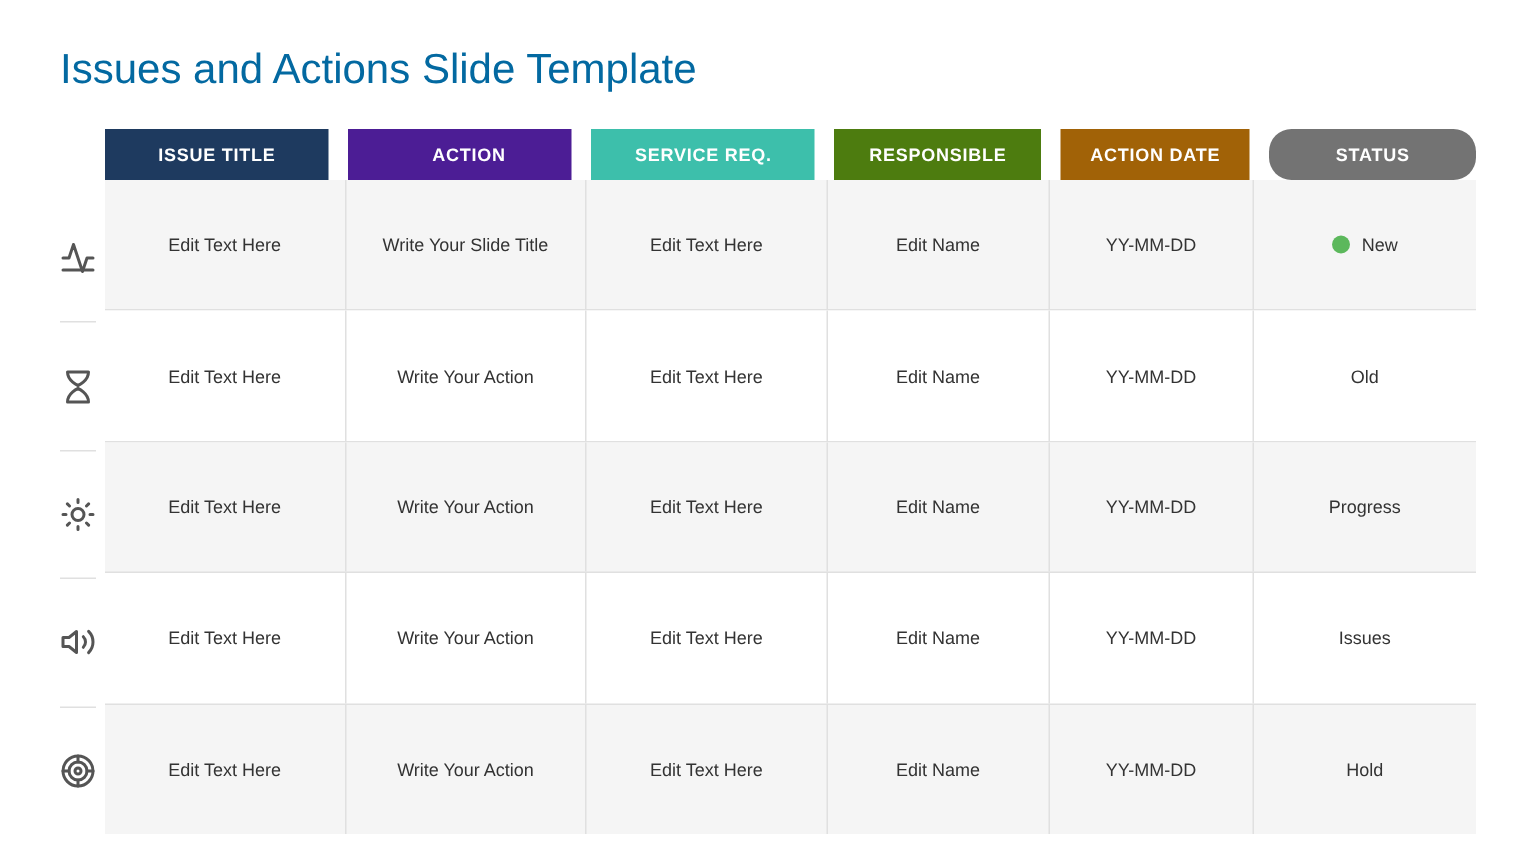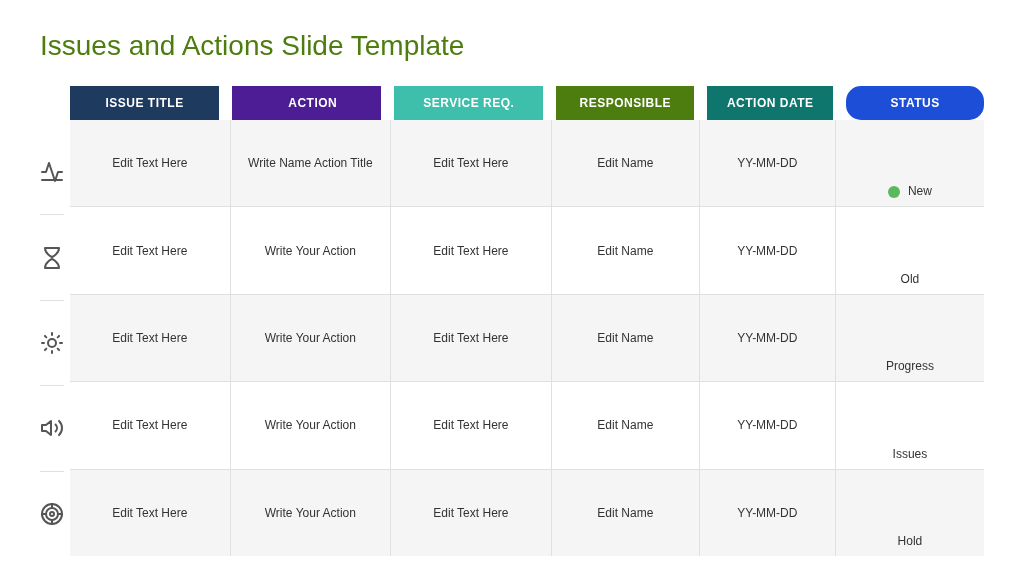"Issues and Actions Slide Template" .page-title { color: #4d7c0f -> #0369a1 }
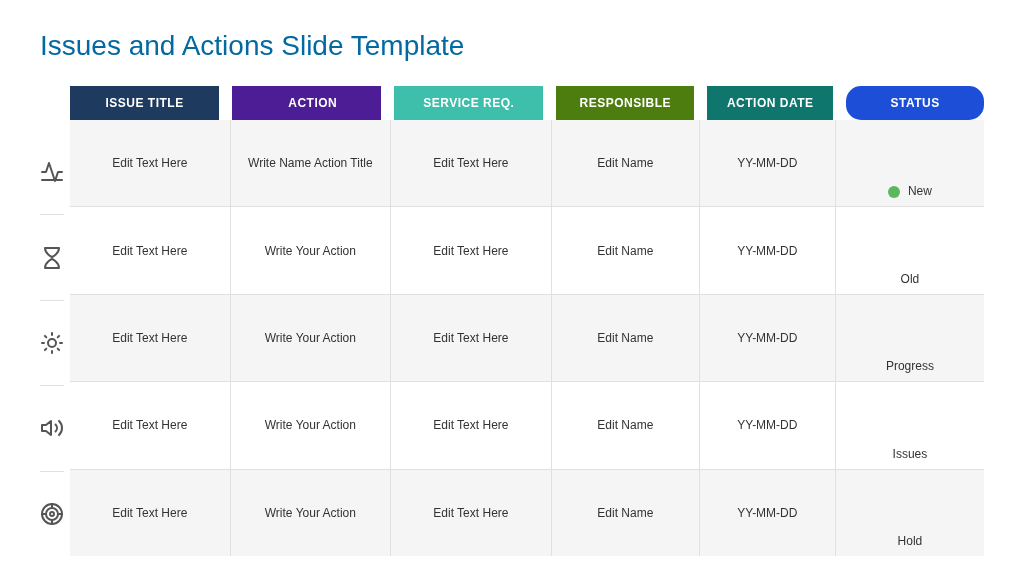"ACTION DATE" .hc-date { background-color: #0f766e -> #a16207 }
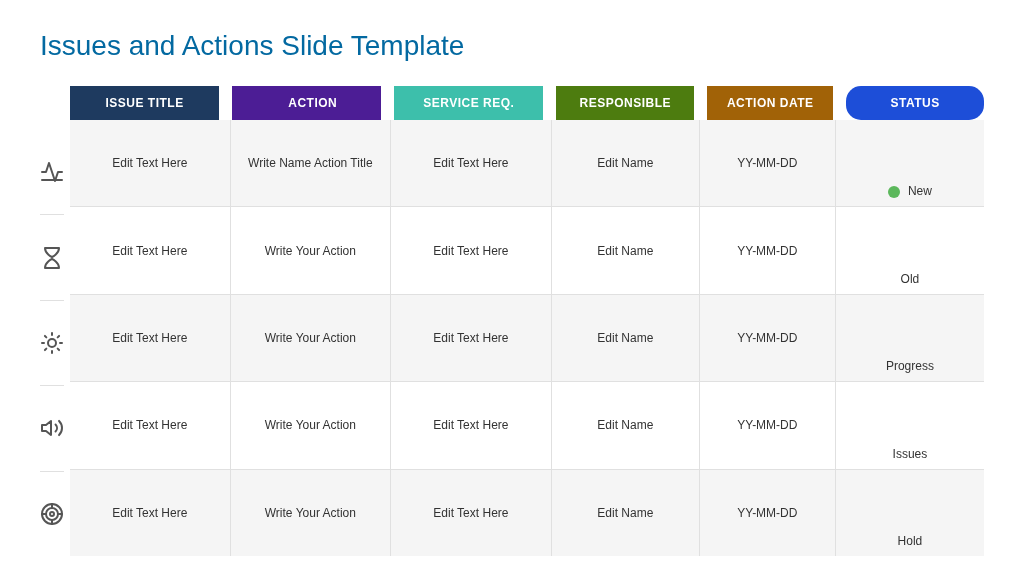"STATUS" .hc-status { background-color: #1d4ed8 -> #737373 }
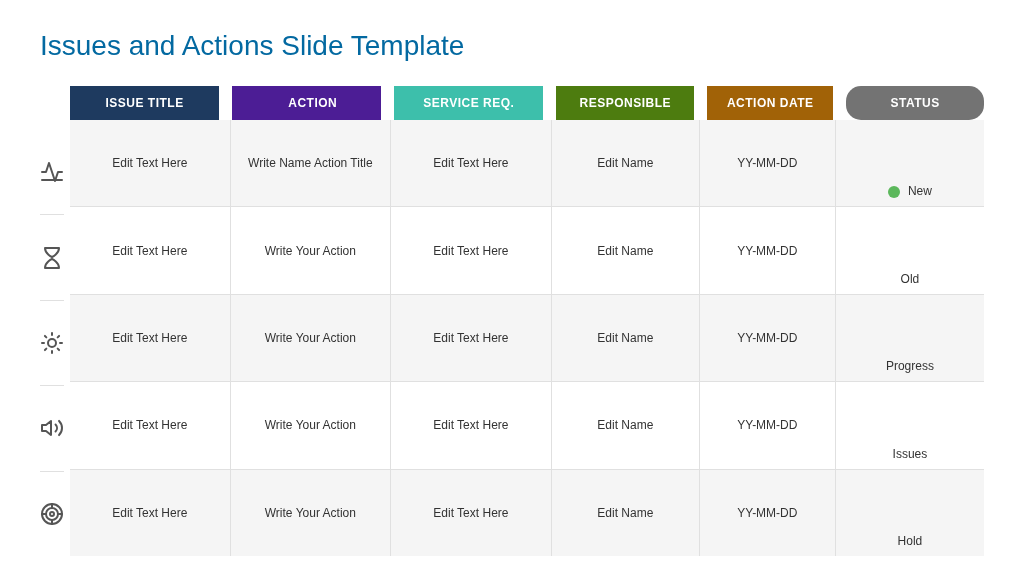"Write Name Action Title" div.data-cell { text: Name Action -> Your Slide }
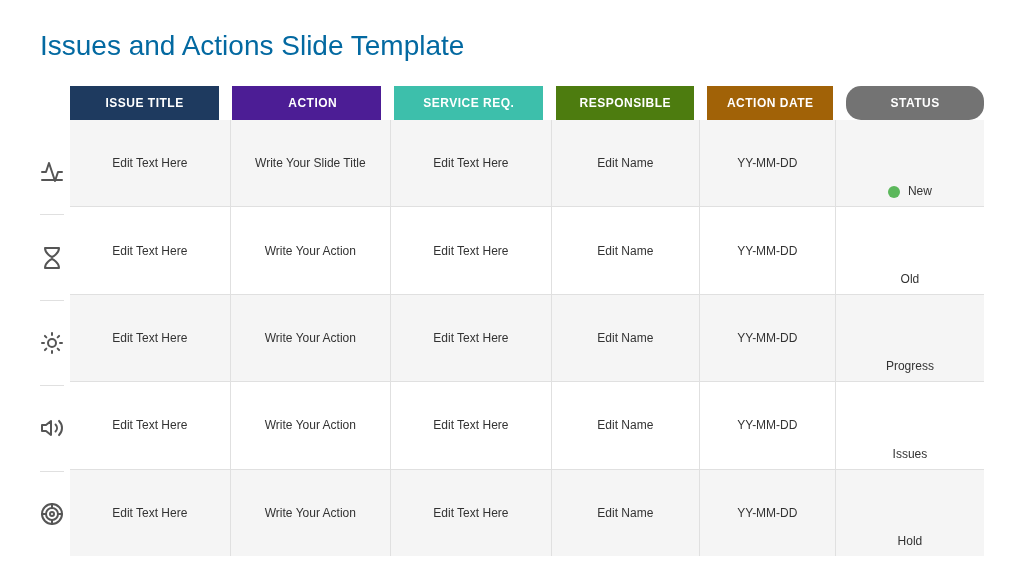"New" .status-cell { align-items: flex-end -> center }
